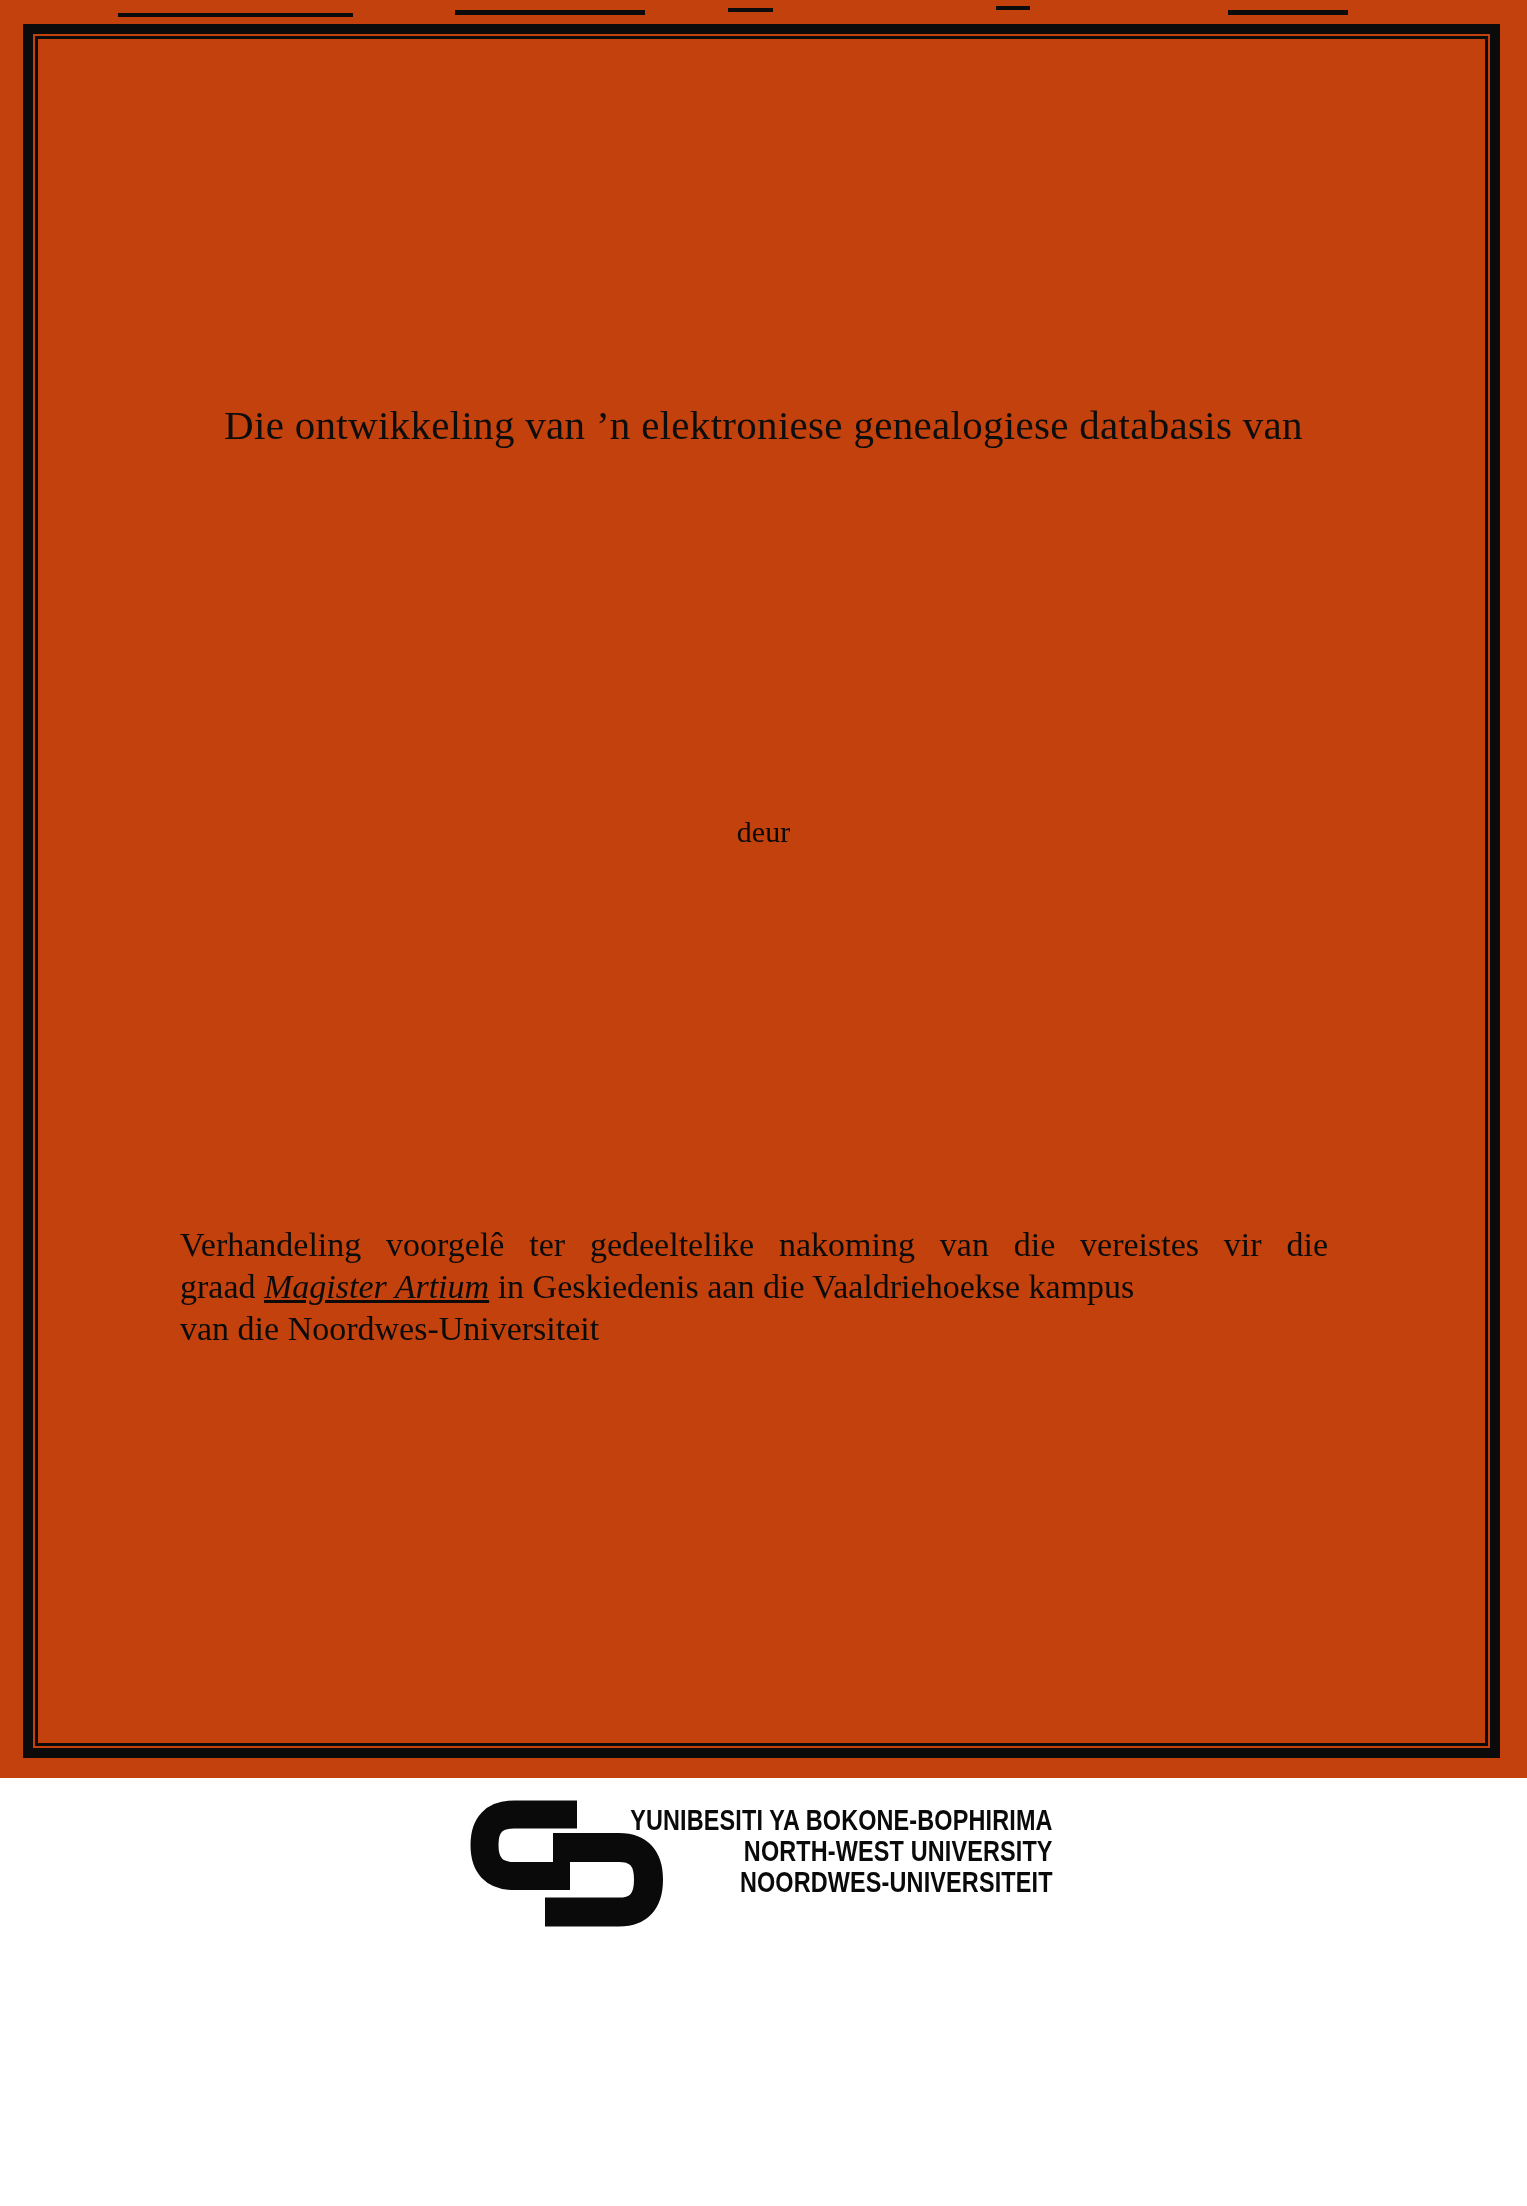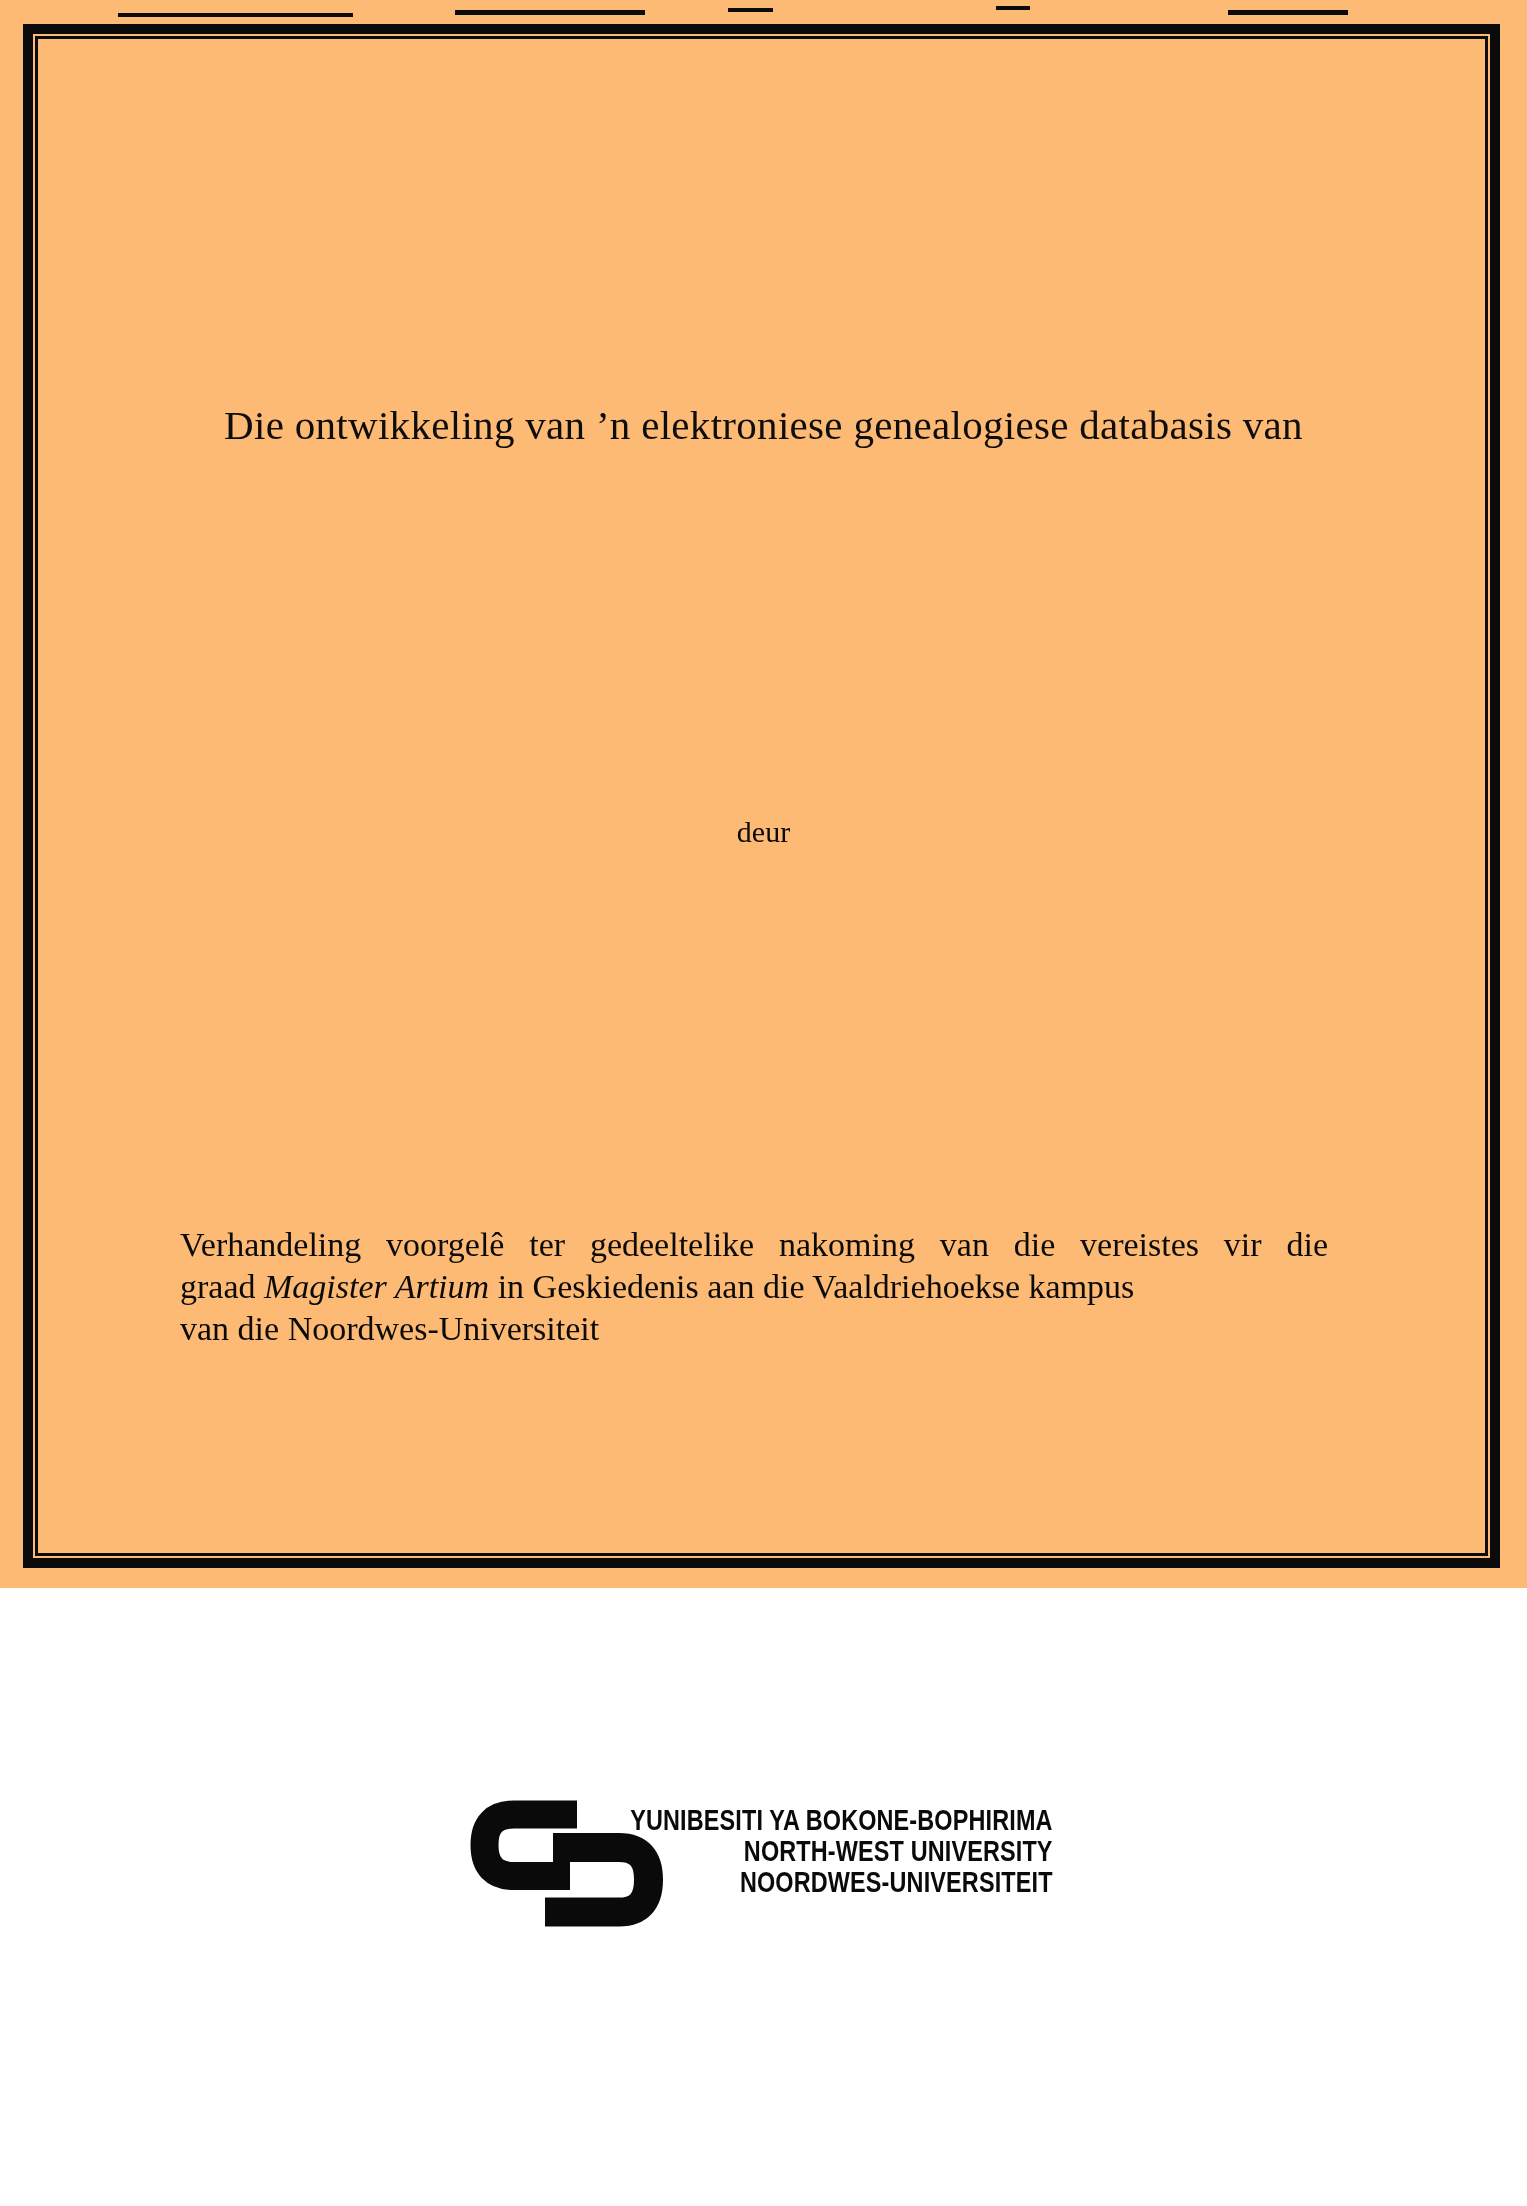"Die ontwikkeling van ’n elektroniese" .page { background: #fdba74 -> #c2410c; height: 1588px -> 1778px }
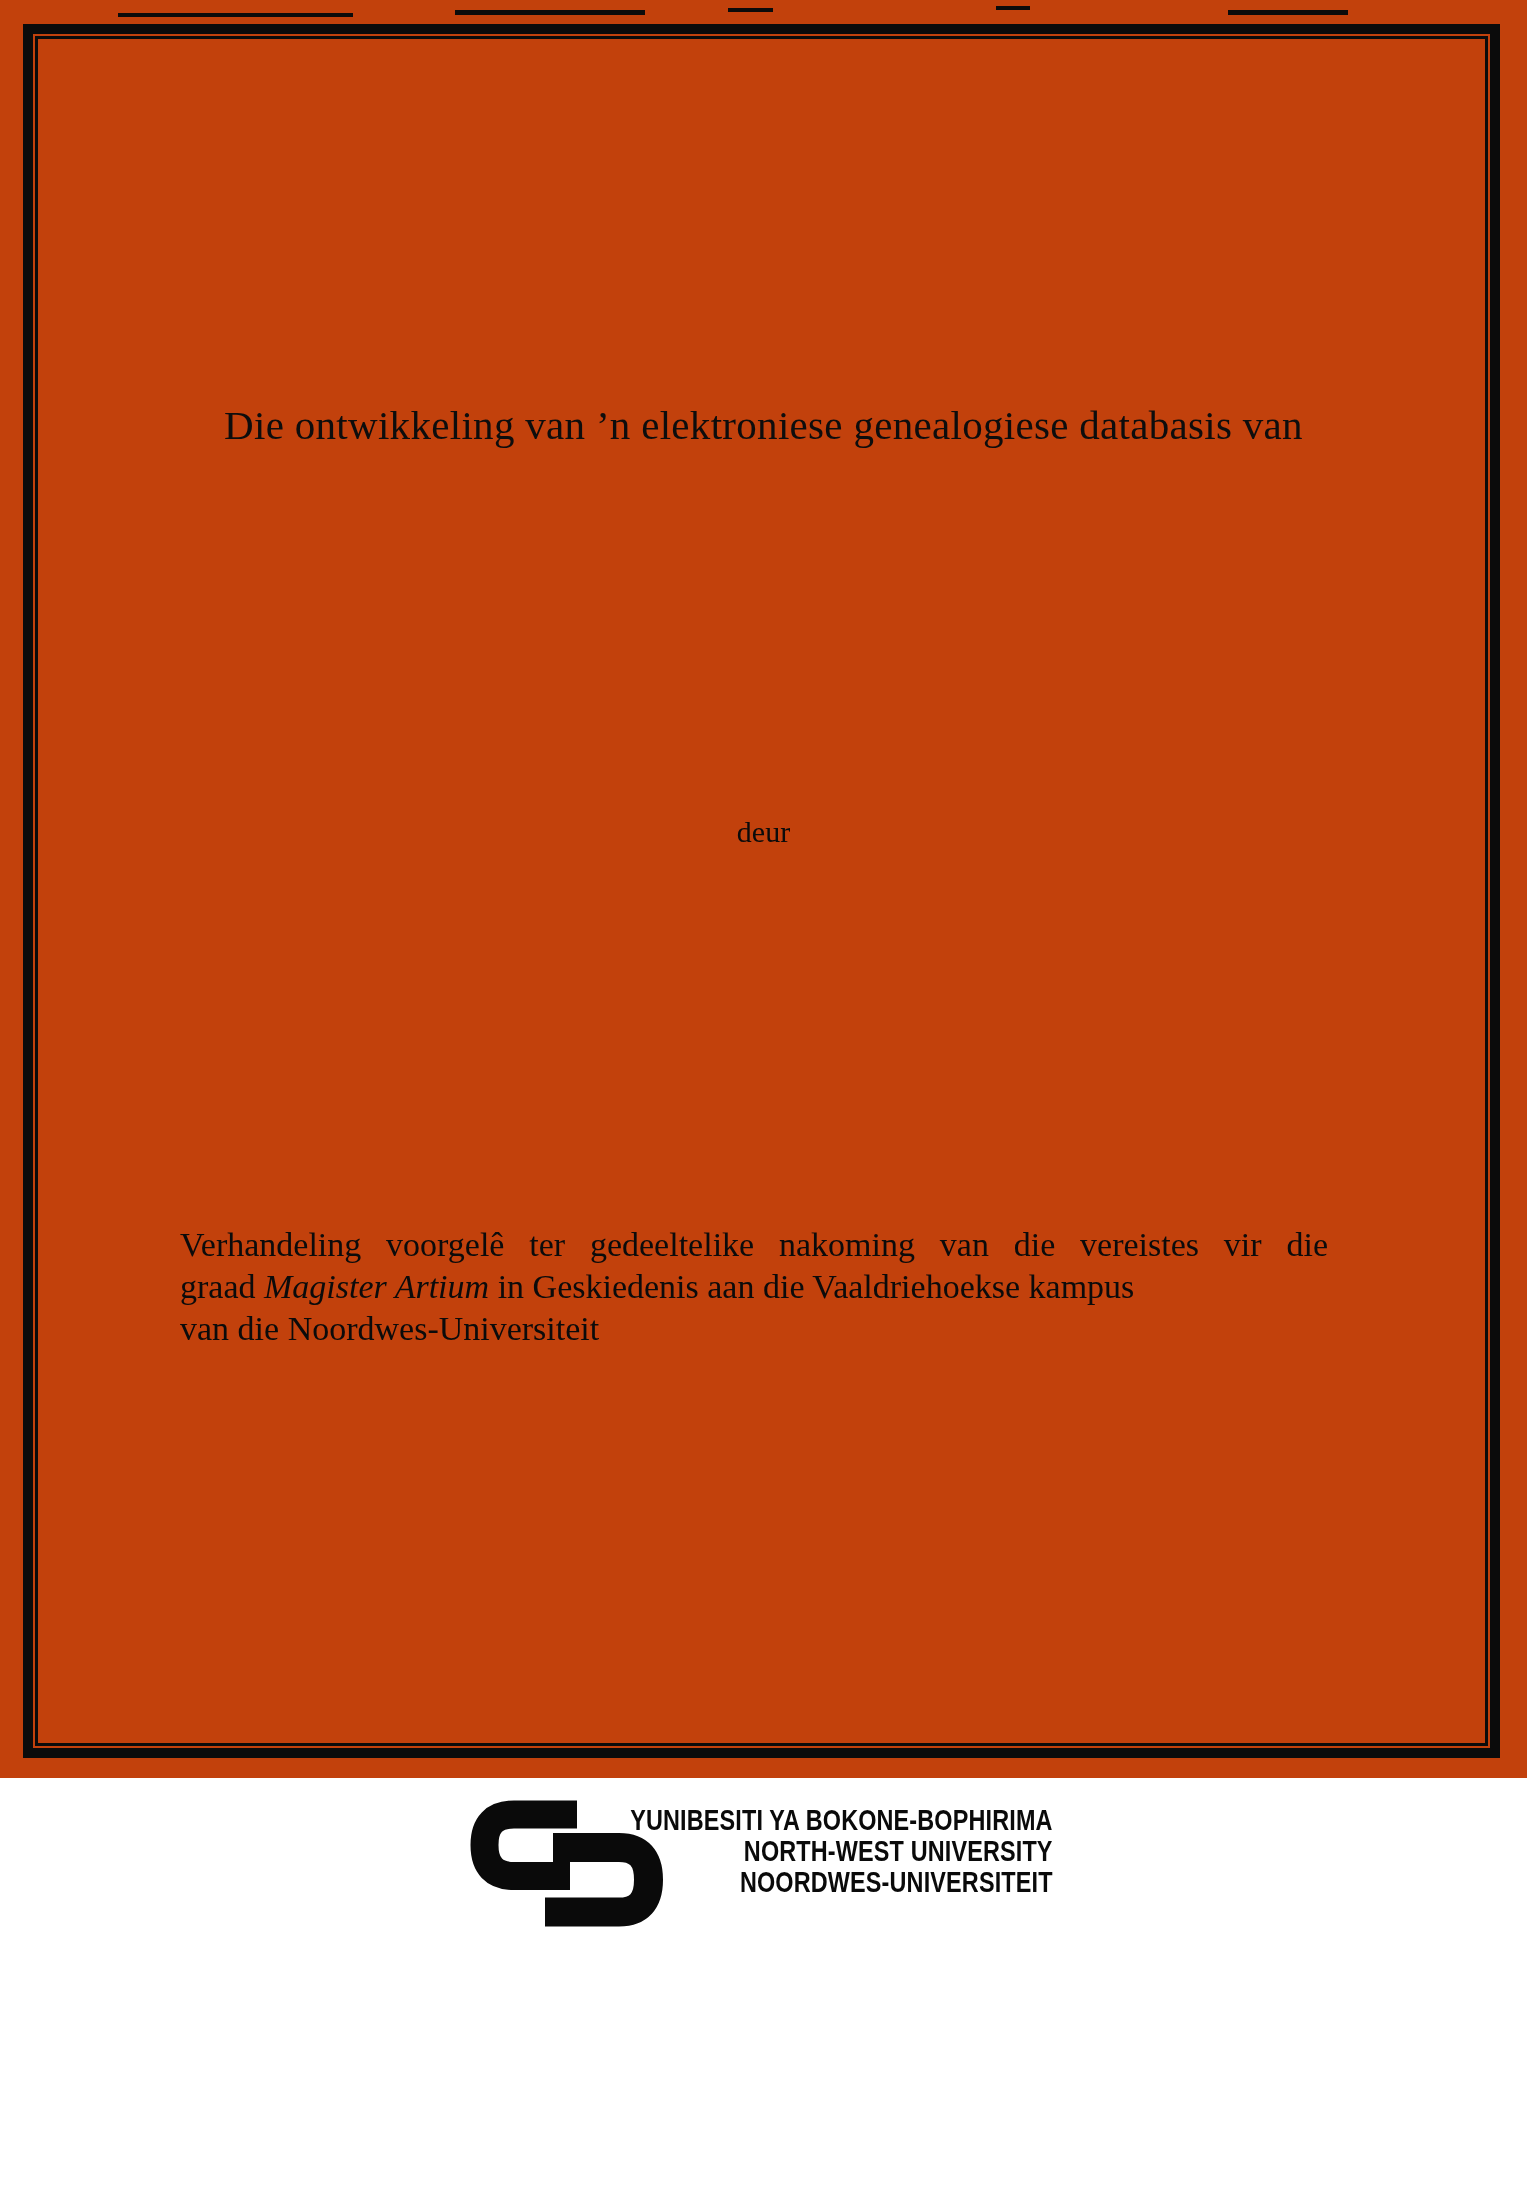"Magister Artium" .st-italic { text-decoration: none -> underline }
